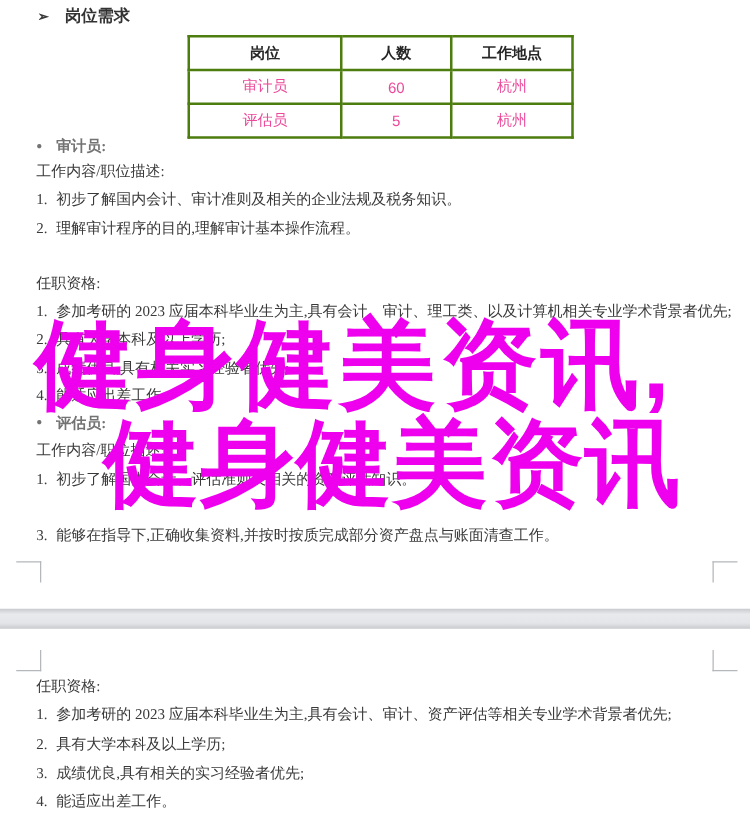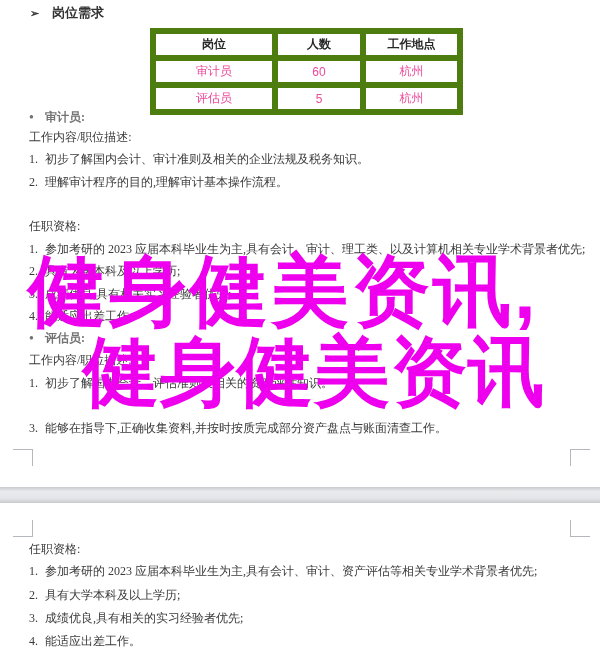"岗位" table.req-table td, table.req-table th { border: 6px solid #4d7c0f -> 2px solid #4d7c0f }
